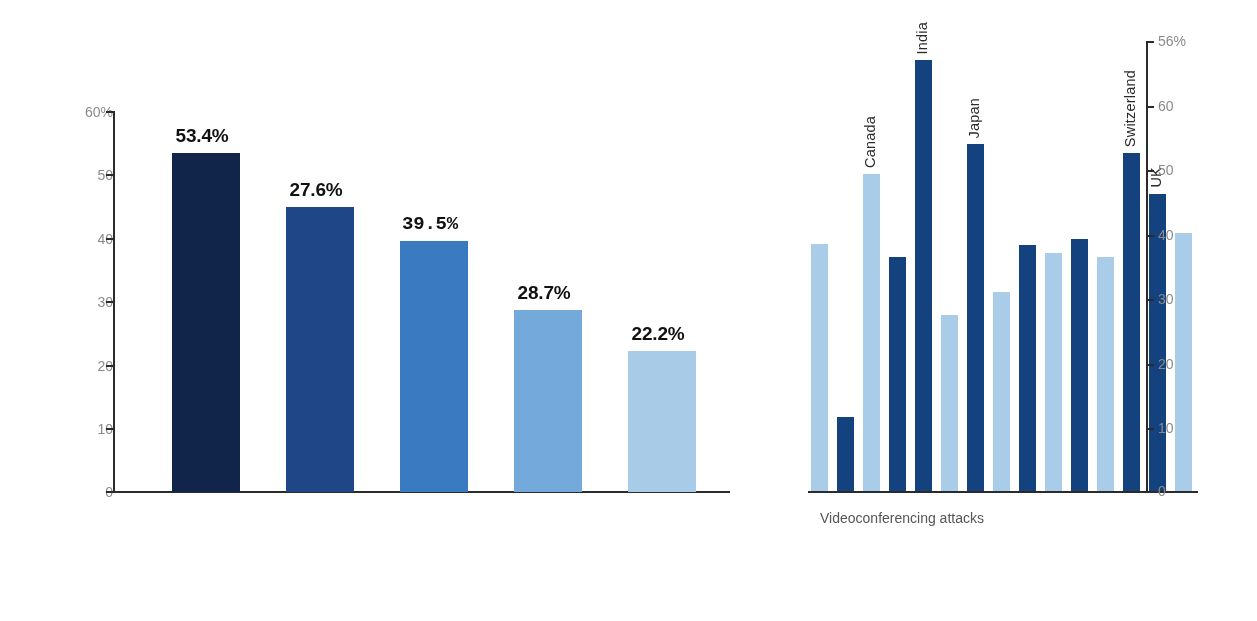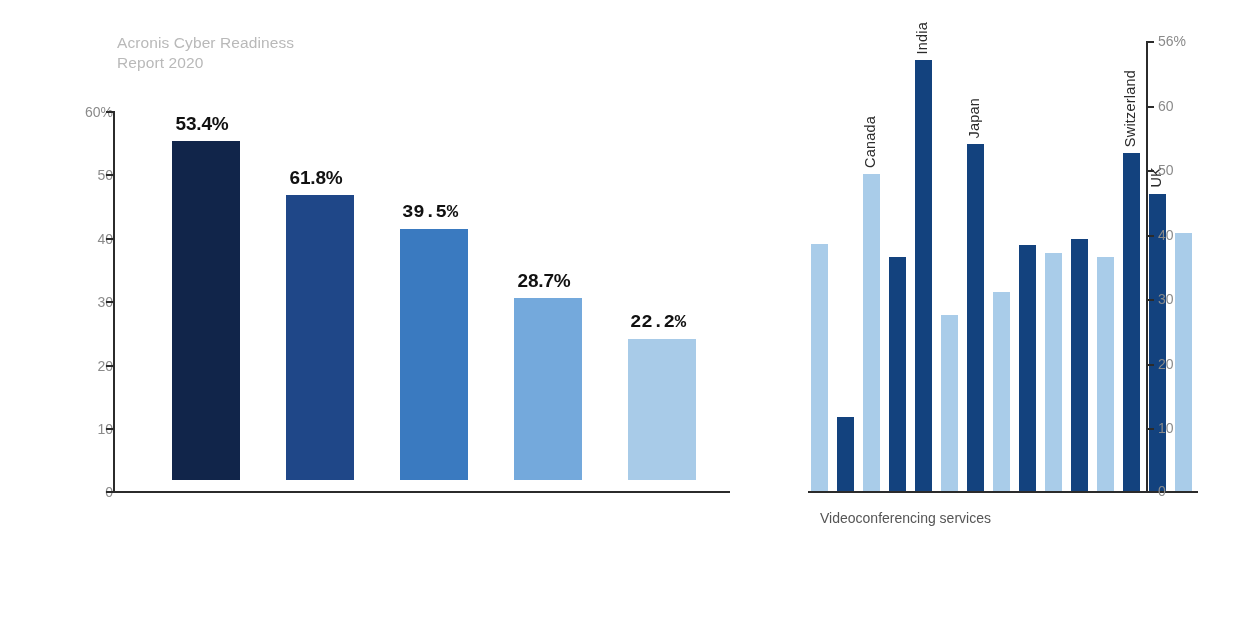"Acronis Cyber Readiness" div { html: <div>Acronis Cyber Readiness Report 2020</div> -> none }
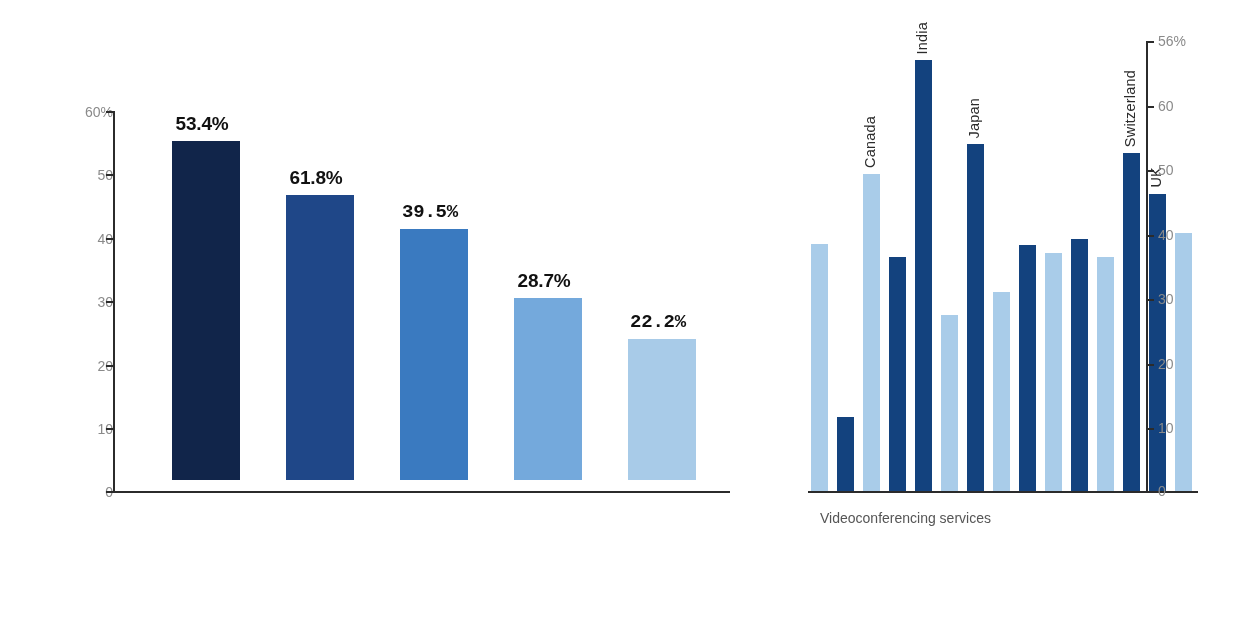"53.4%" .lbar-slot { bottom: 12px -> 0 }
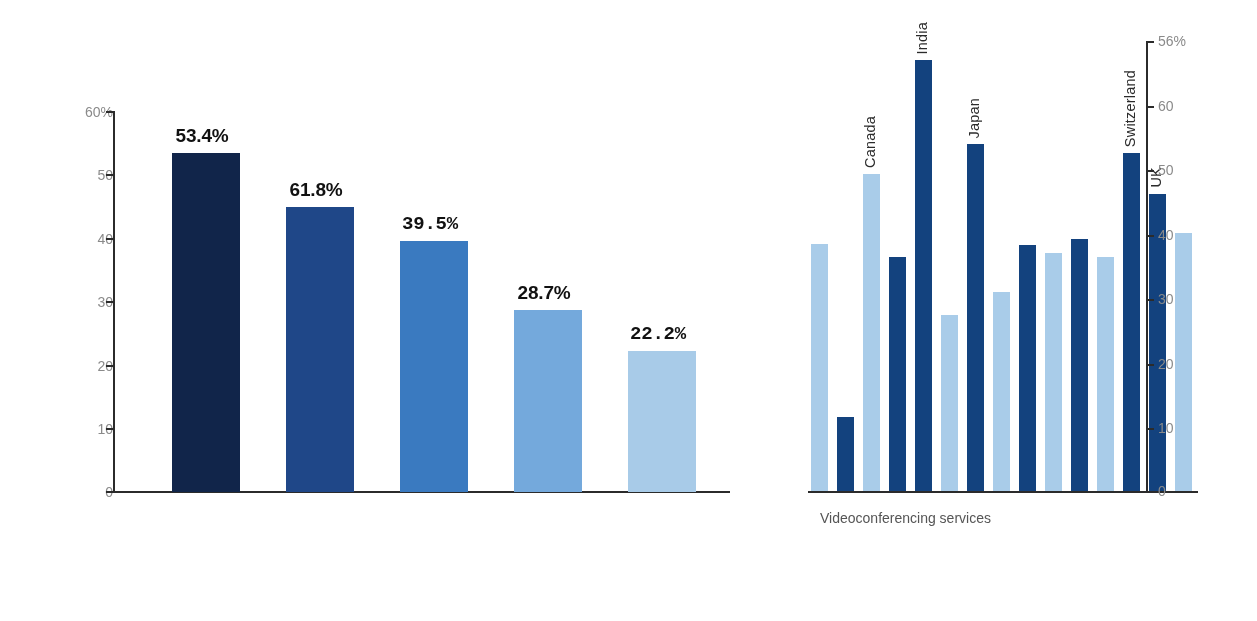"61.8%" div.lbar-value { text: 61.8% -> 27.6% }
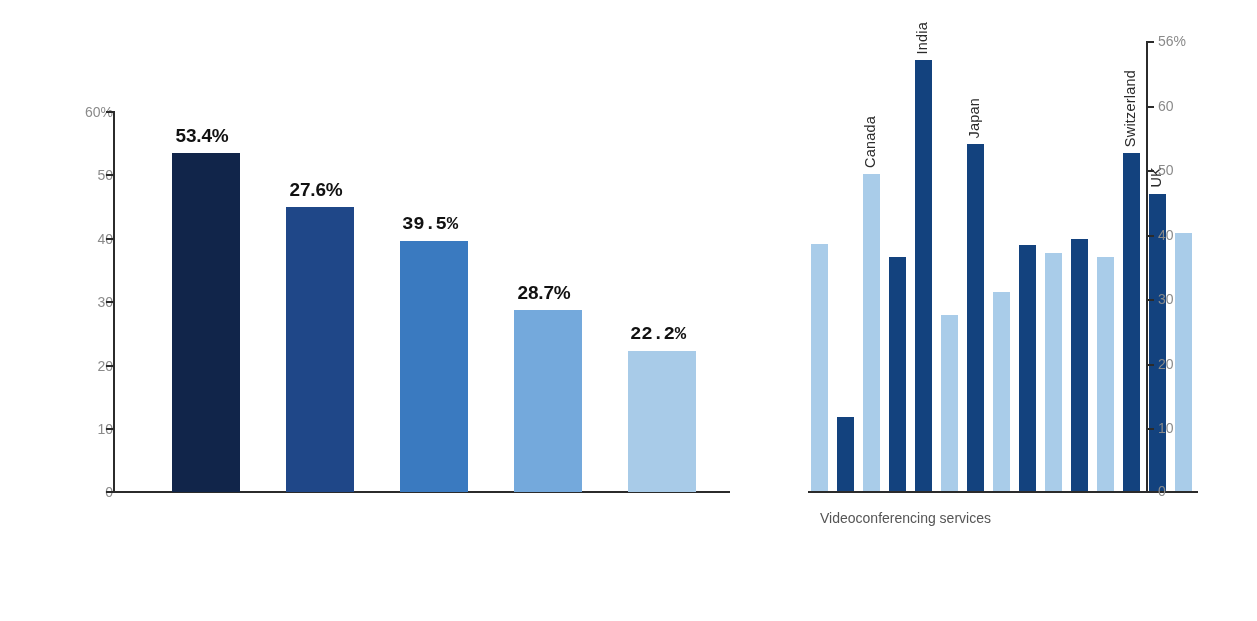"22.2%" div.lbar-value { font-family: Liberation Mono, monospace -> none }
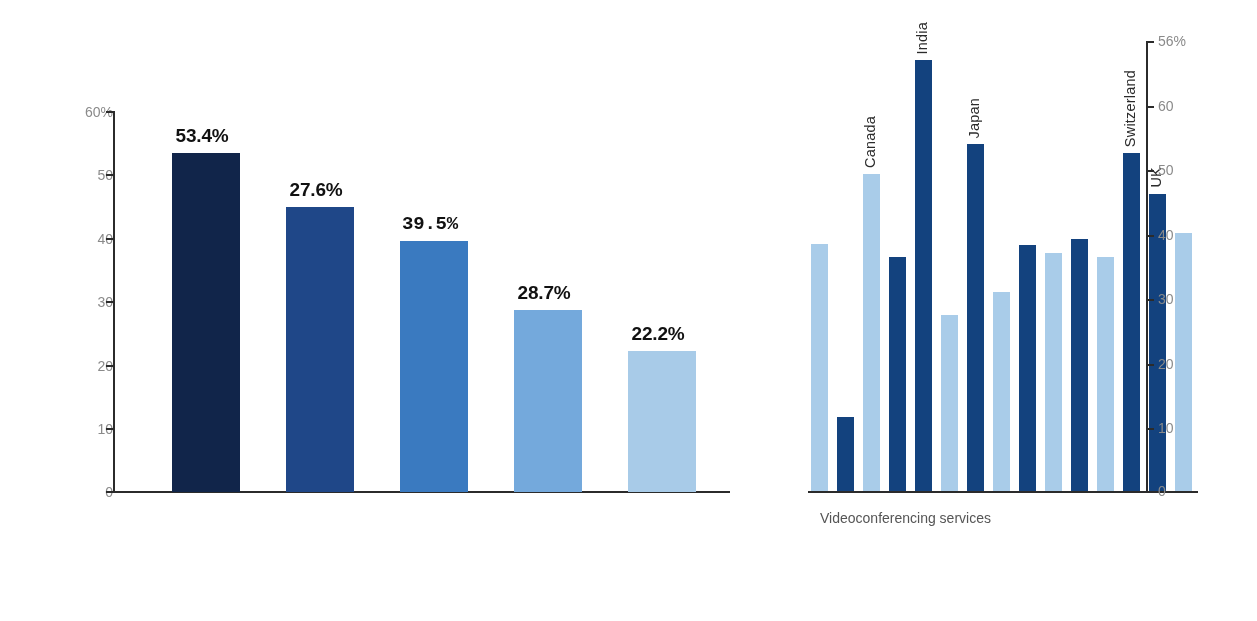"Videoconferencing services" div { text: services -> attacks }
